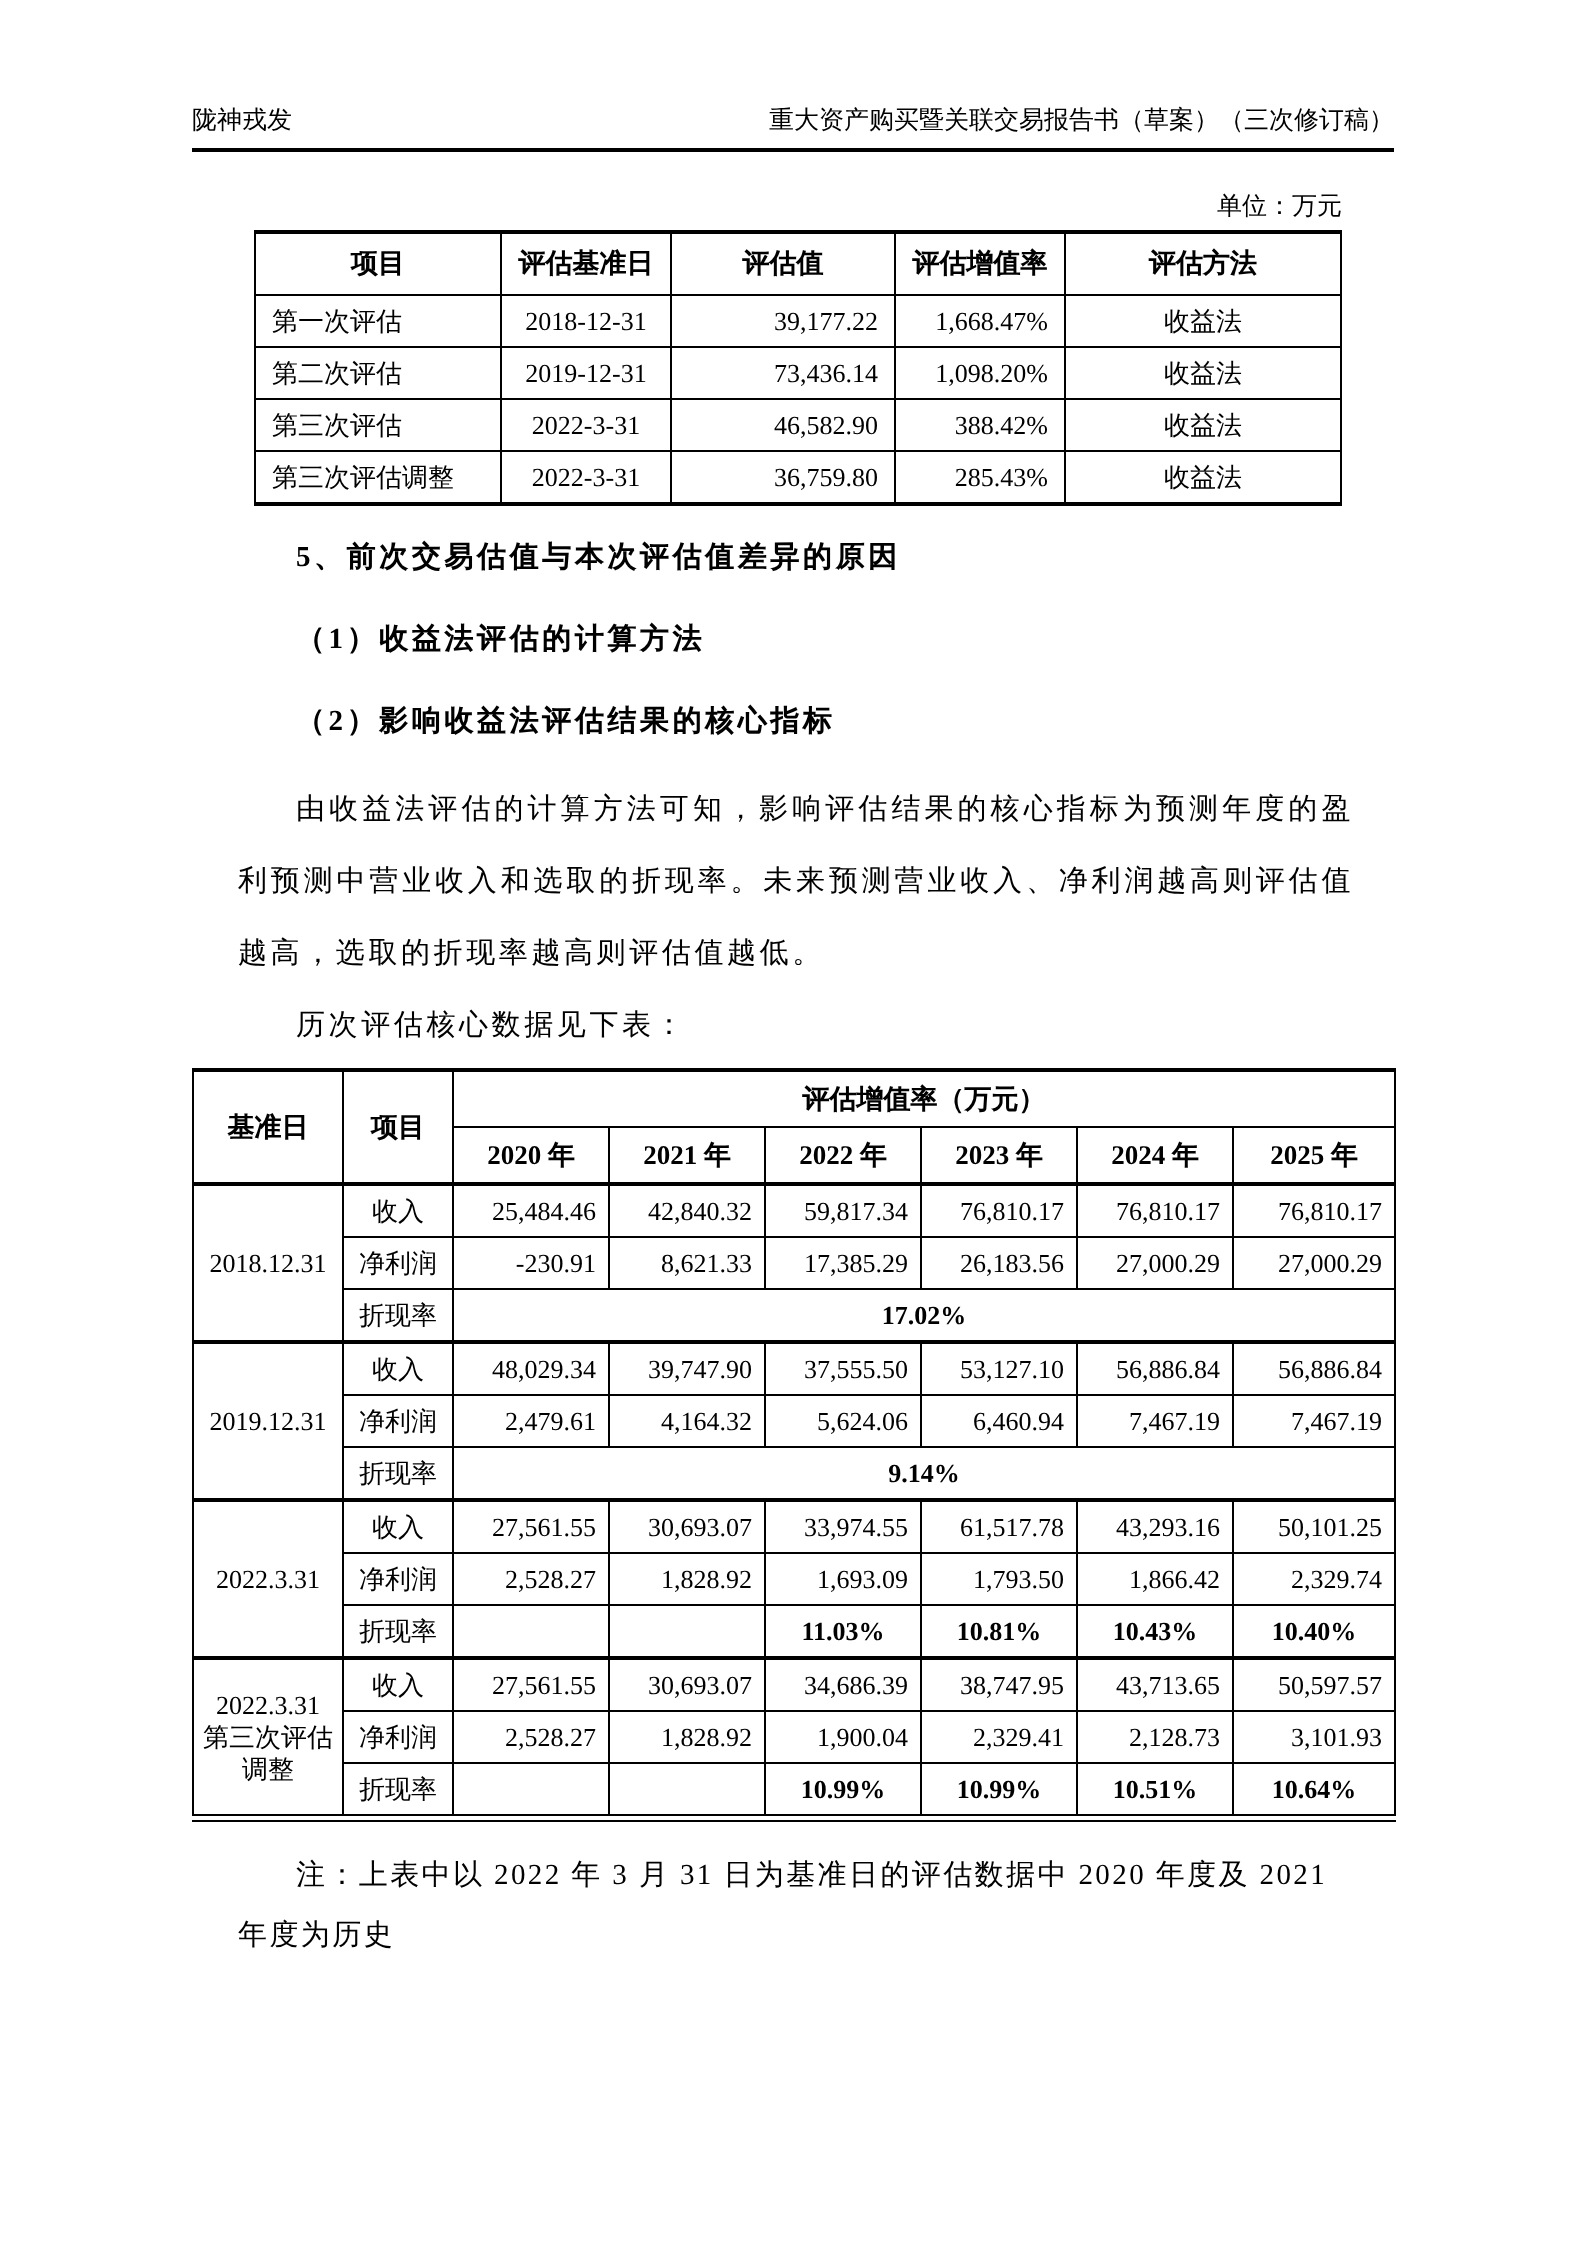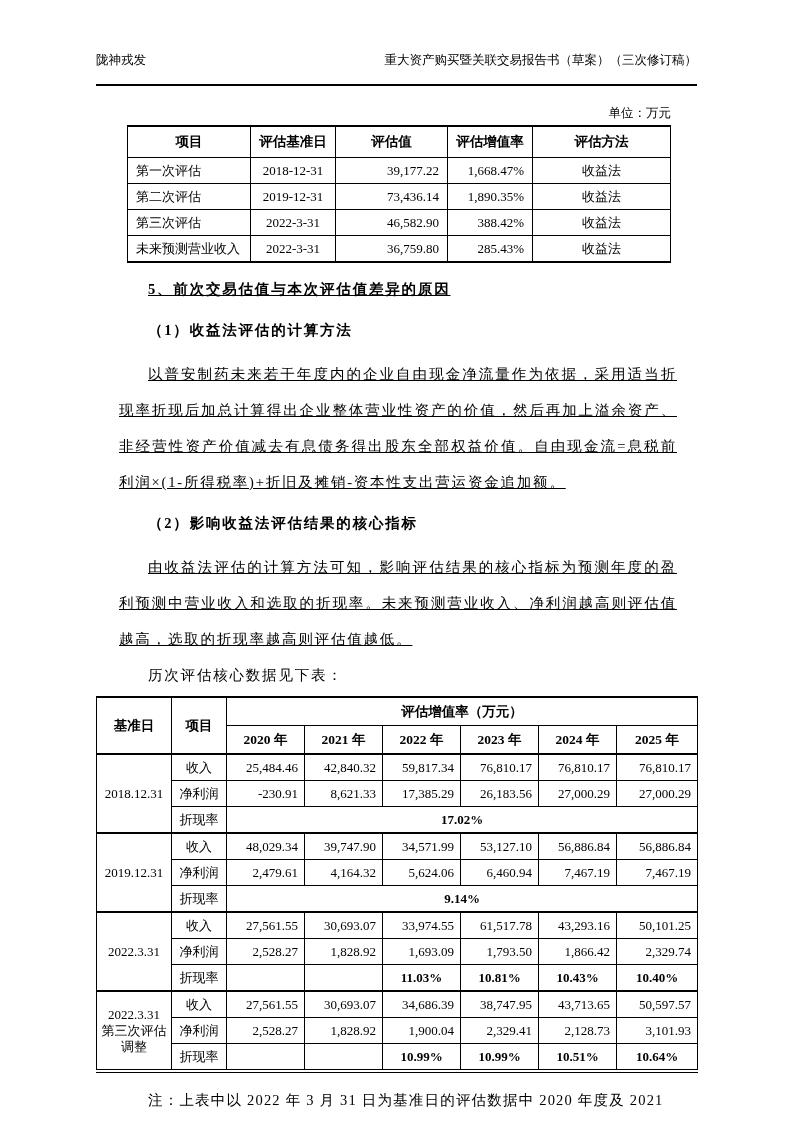"陇神戎发" .doc-header { padding-bottom: 15px -> 5px }
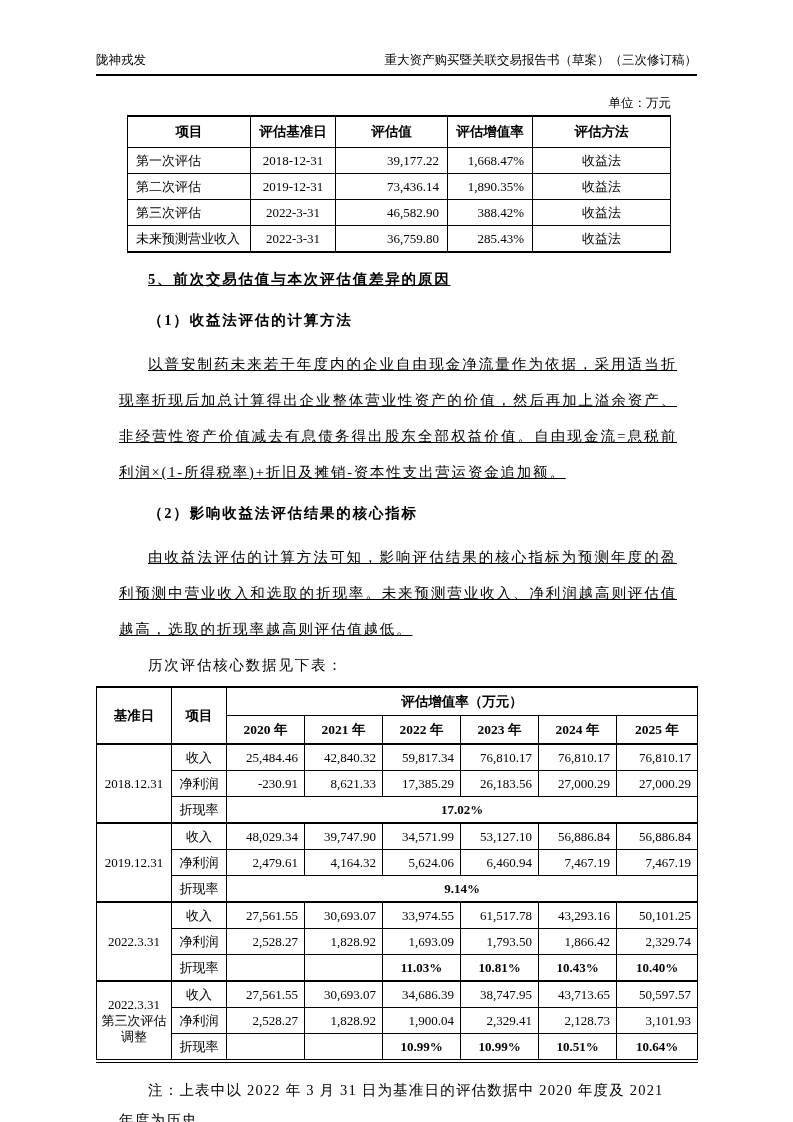"1,890.35%" td.c-num { text: 1,890.35% -> 1,098.20% }
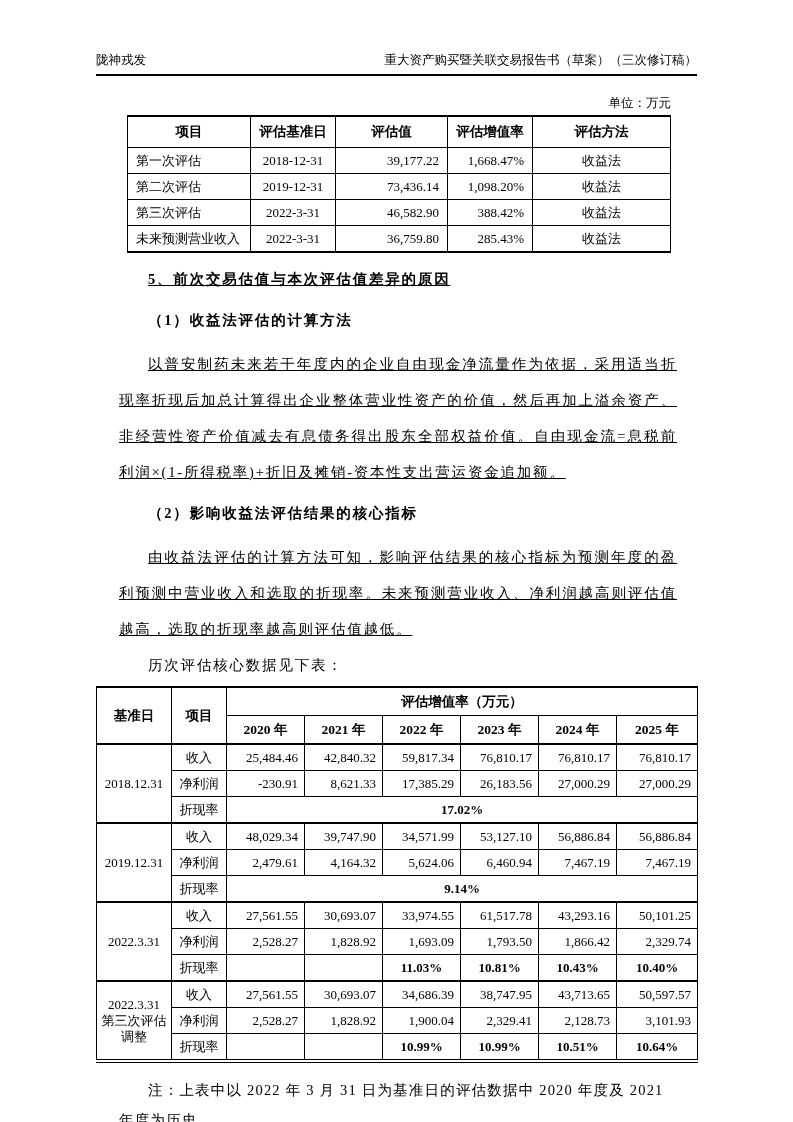"未来预测营业收入" td.c-item { text: 未来预测营业收入 -> 第三次评估调整 }
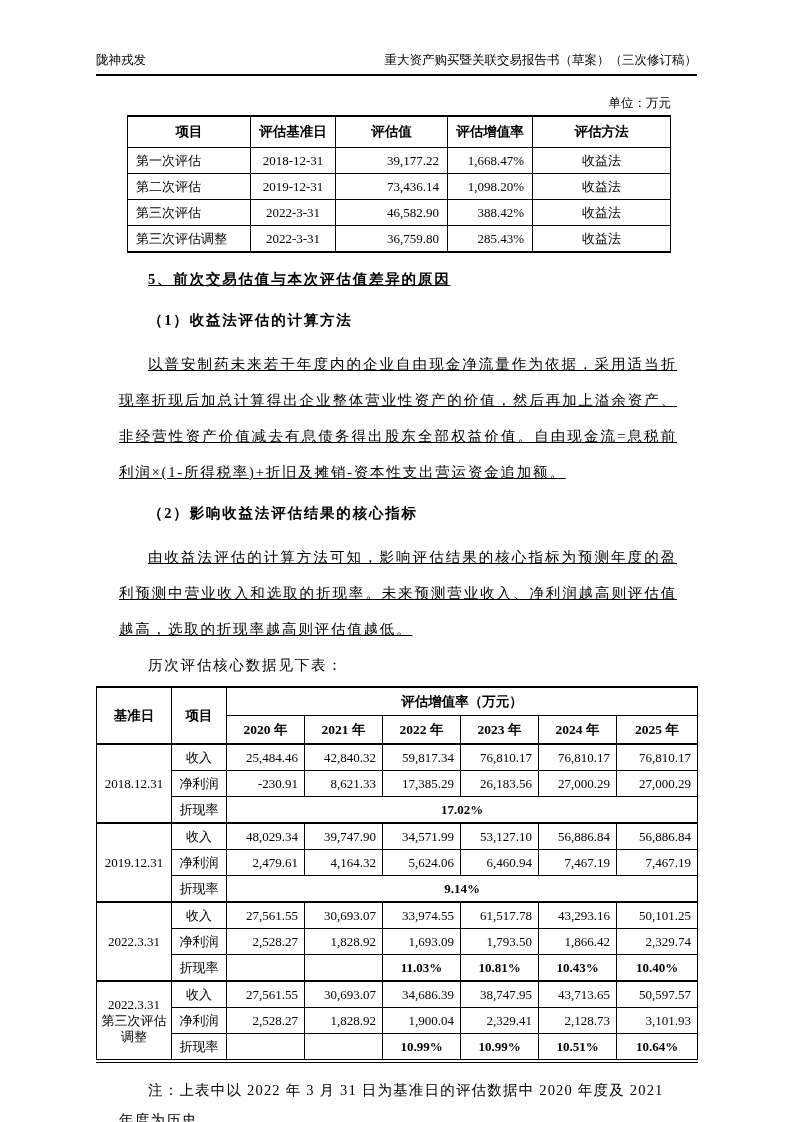"5、前次交易估值与本次评估值差异的原因" .mt-m { text-decoration: underline -> none }
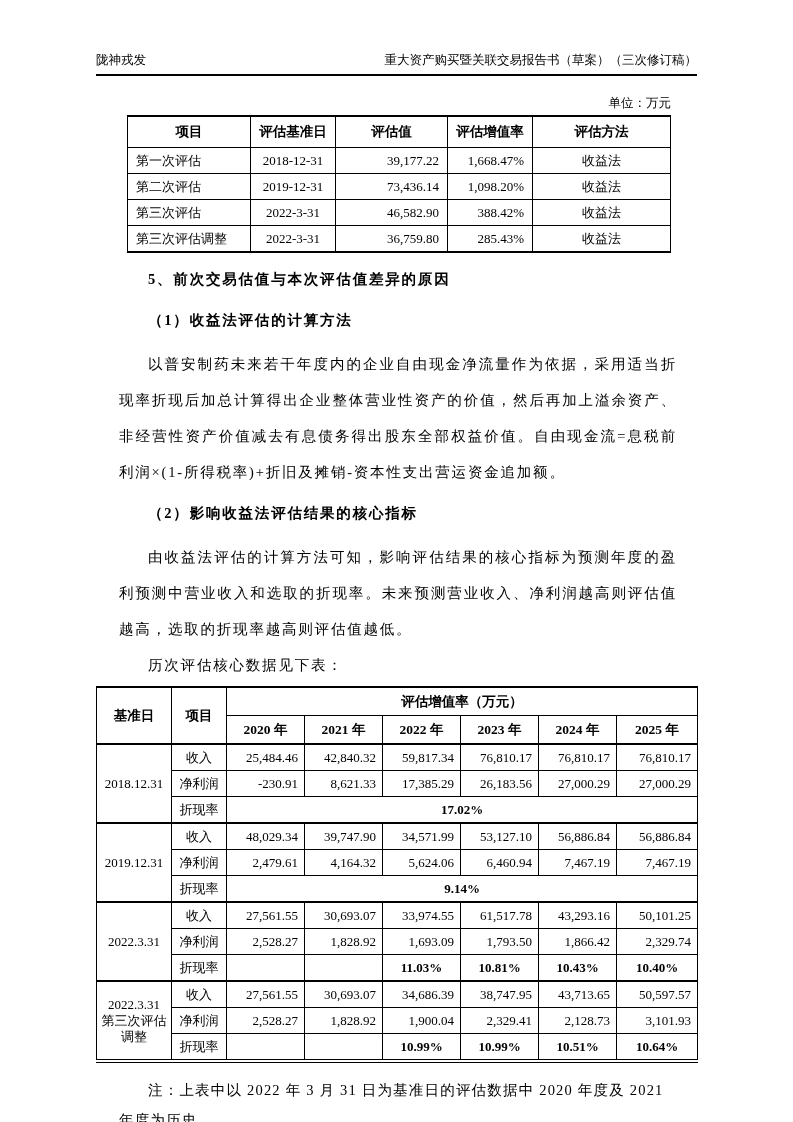"以普安制药未来若干年度内的企业自由现金净流量作为依据，采用适当折现率折现后加总计" div.body-text { html: <div>以普安制药未来若干年度内的企业自由现金净流量作为依据，采用适当折现率折现后加总计算得出企业整体营业性资产的价值，然后再加上溢余资产、非经营性资产价值减去有息债务得出股东全部权益价值。自由现金流=息税前利润×(1-所得税率)+折旧及摊销-资本性支出营运资金追加额。</div> -> none }
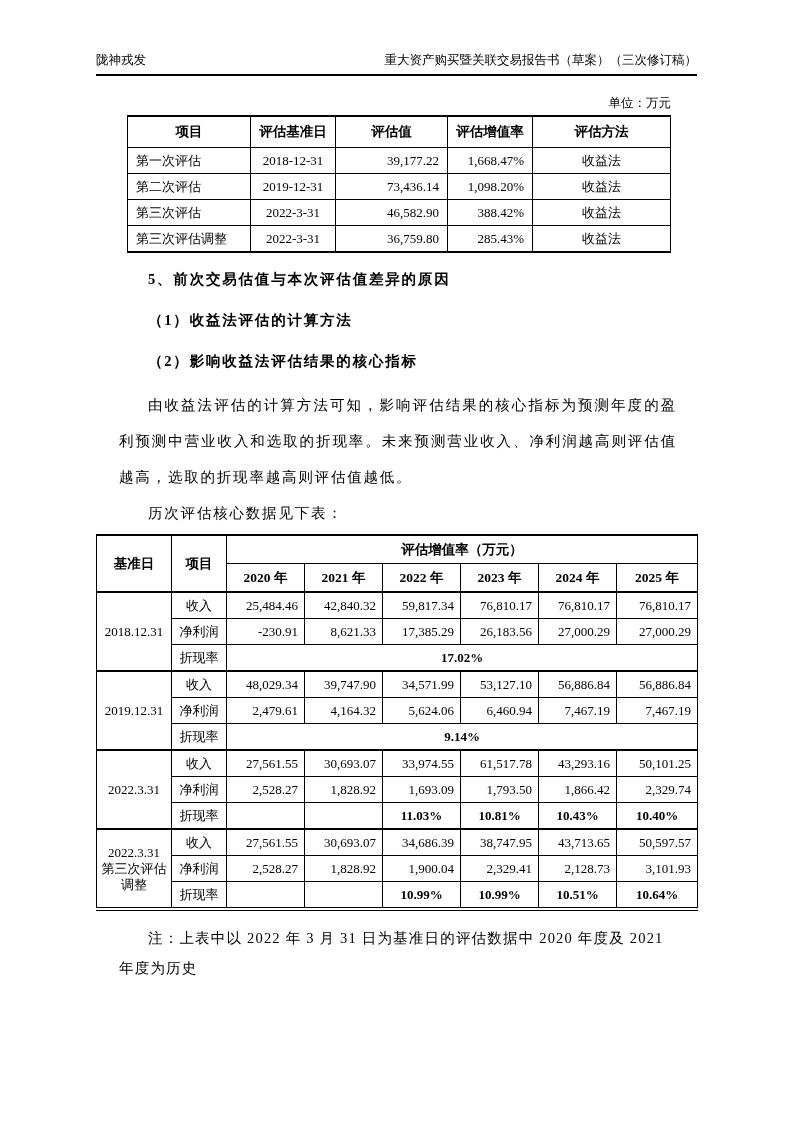"34,571.99" td.num { text: 34,571.99 -> 37,555.50 }
